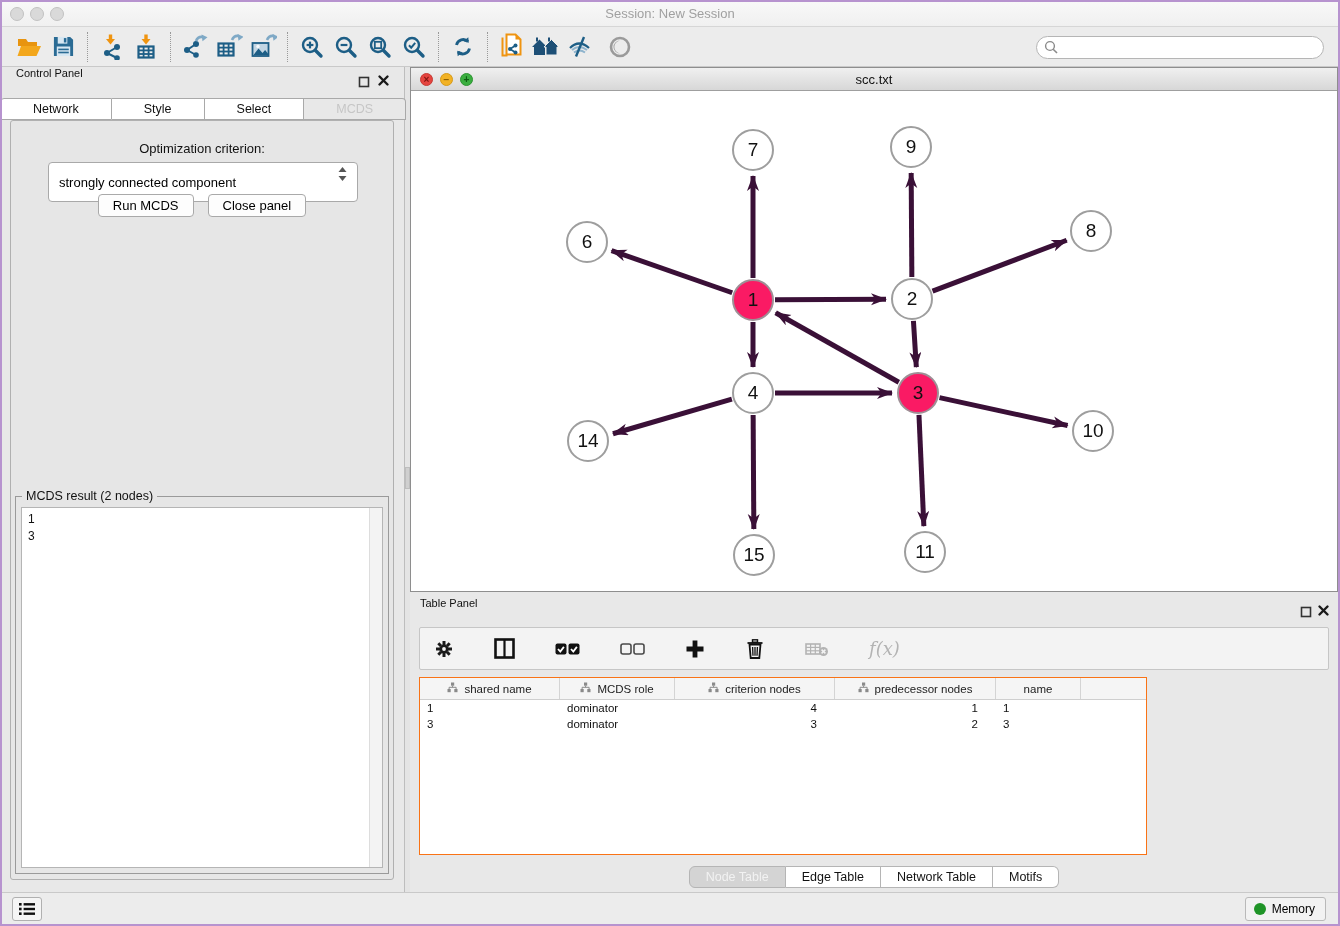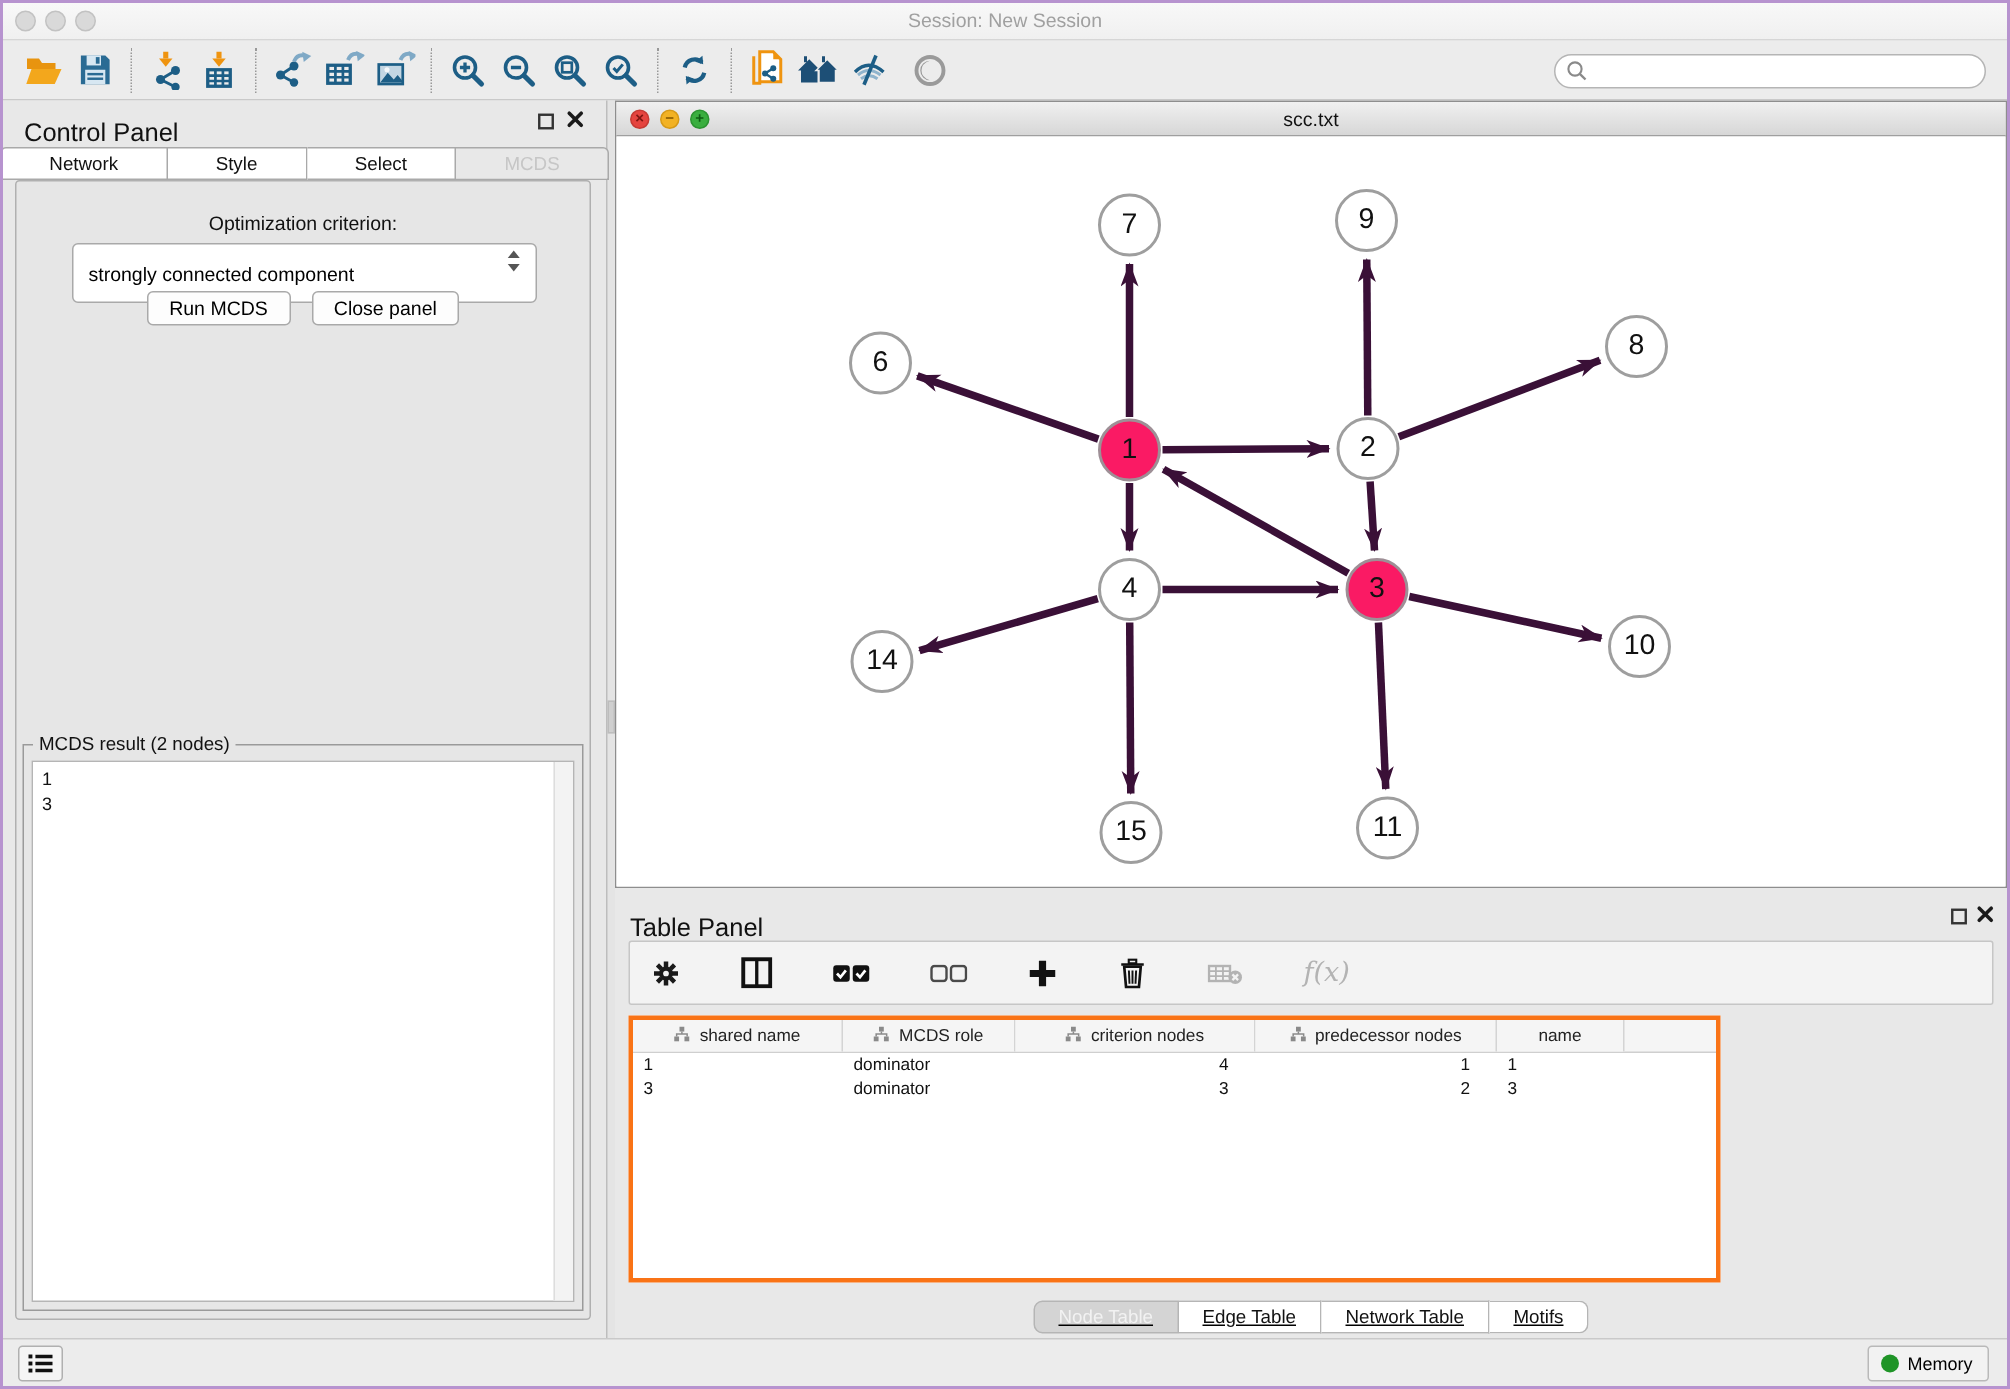"Control Panel" .panel-title { font-size: 17px -> 11px; top: 12px -> 0 }
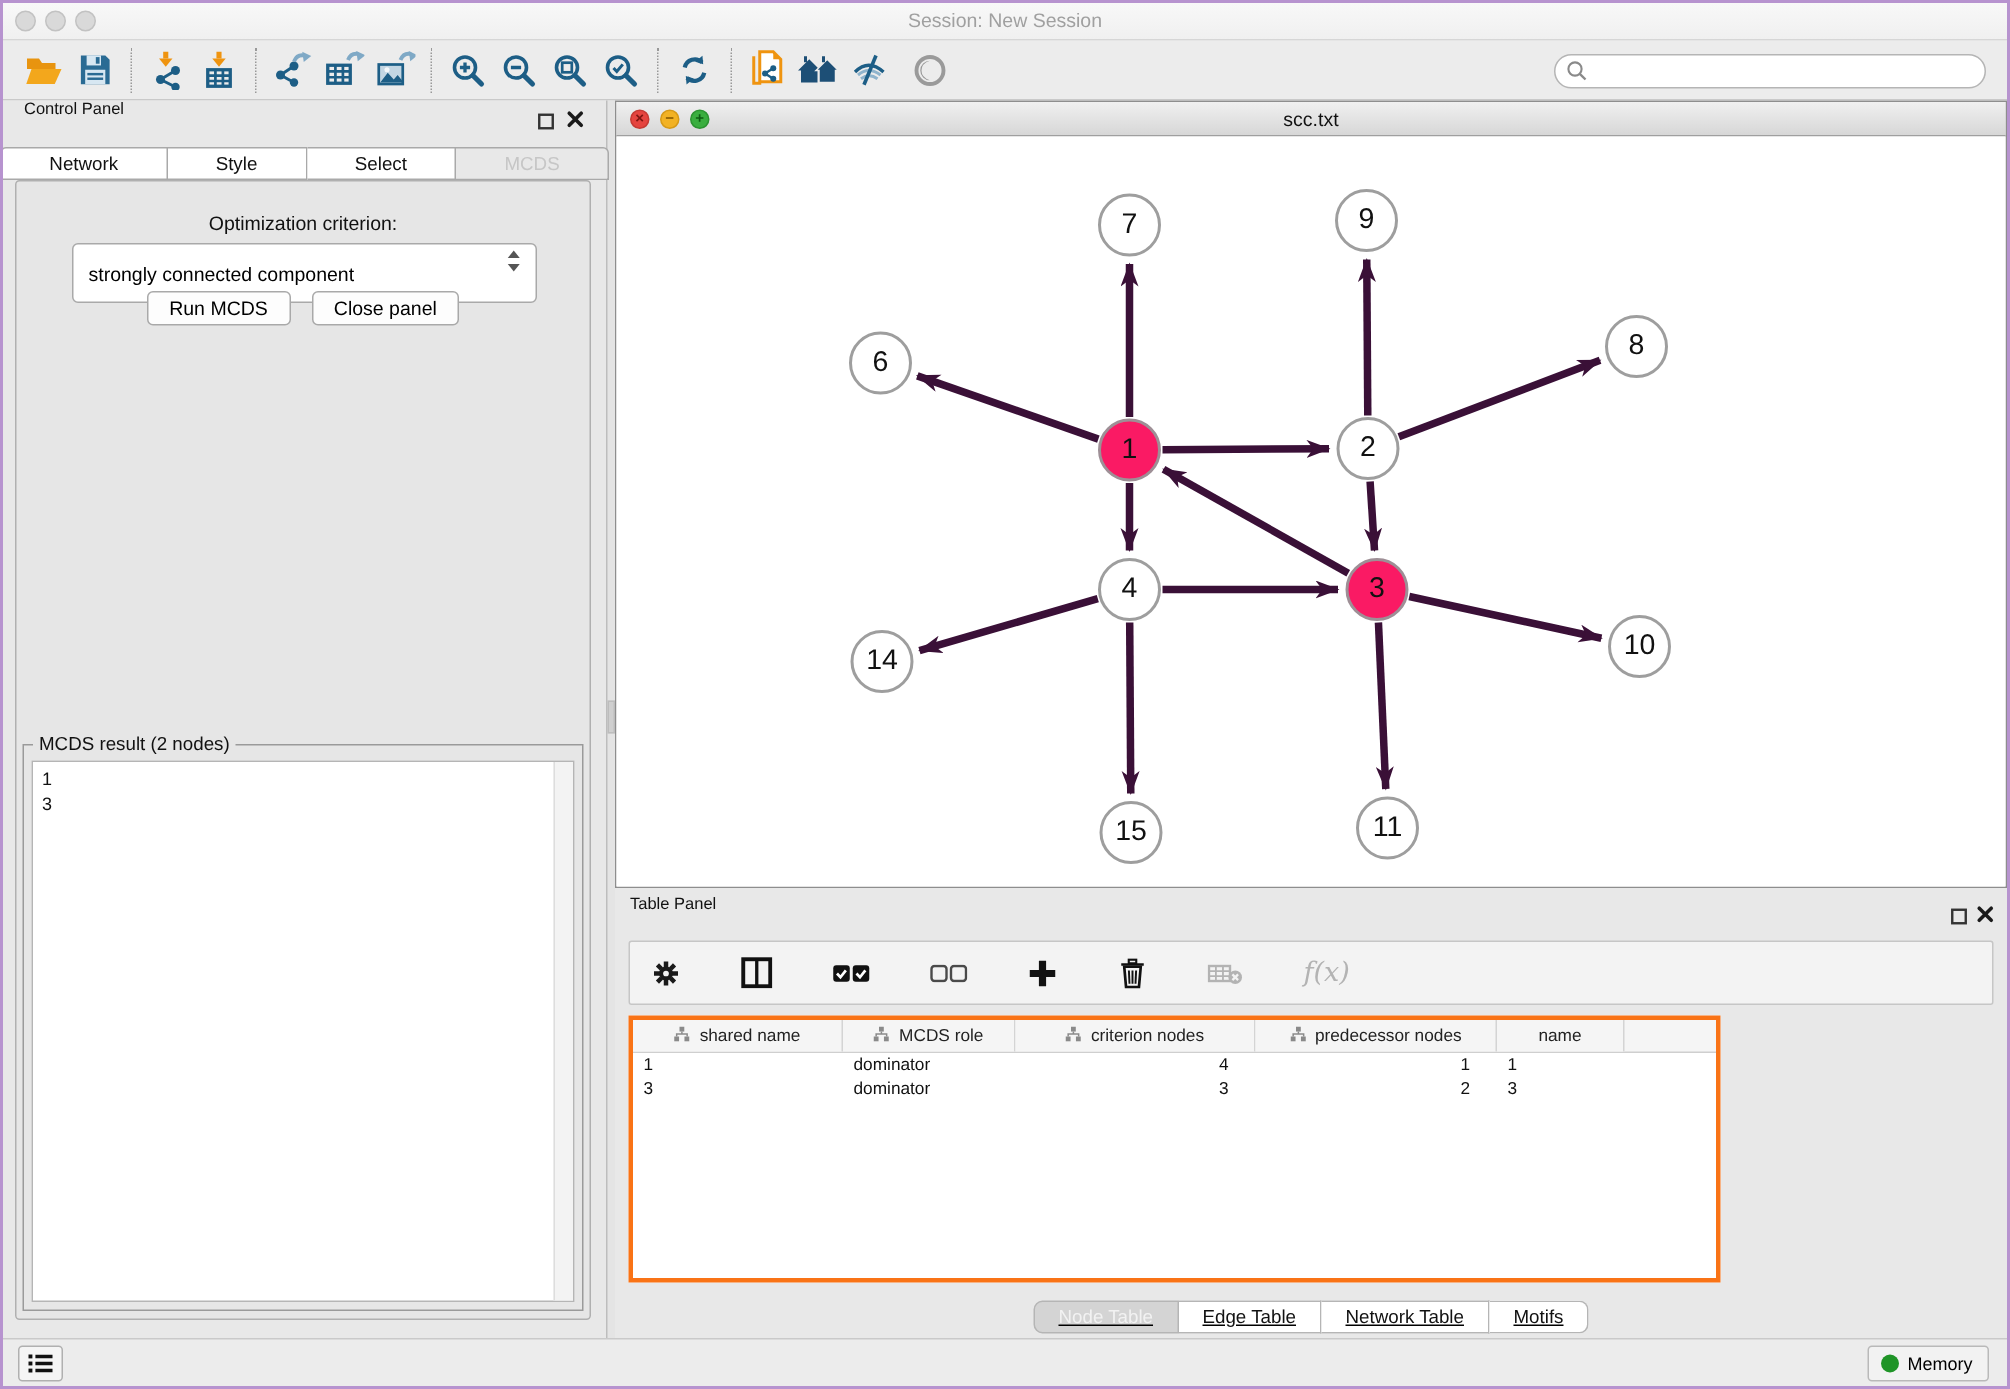"shared name" #tp-table { border: 3px solid #f97316 -> 1px solid #f97316 }
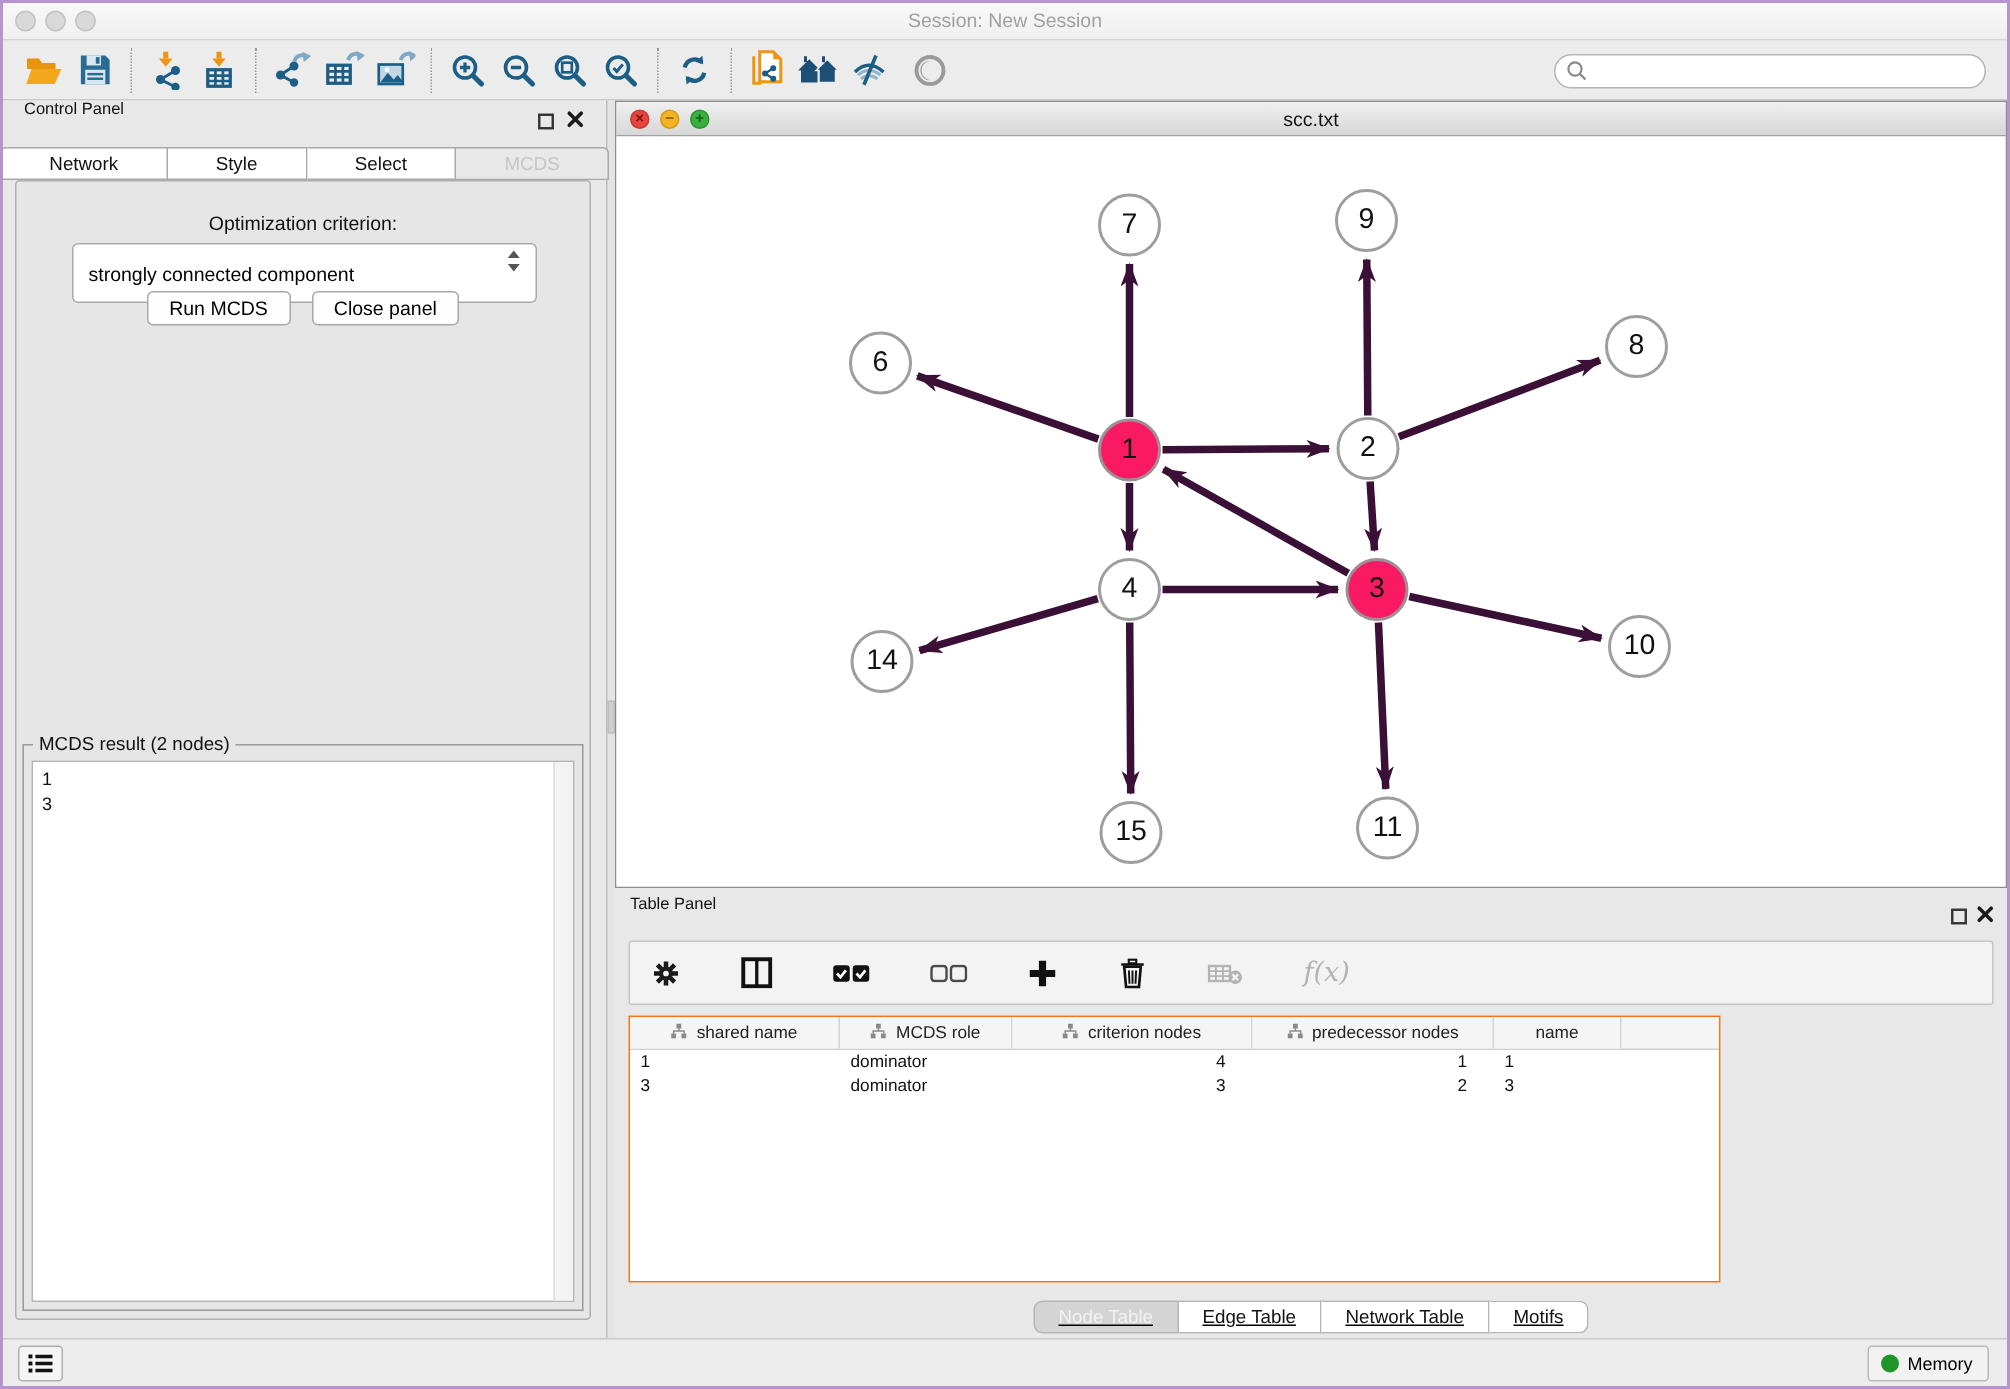"Node Table" #table-tabs { align-items: center -> flex-start; text-decoration: underline -> none }
